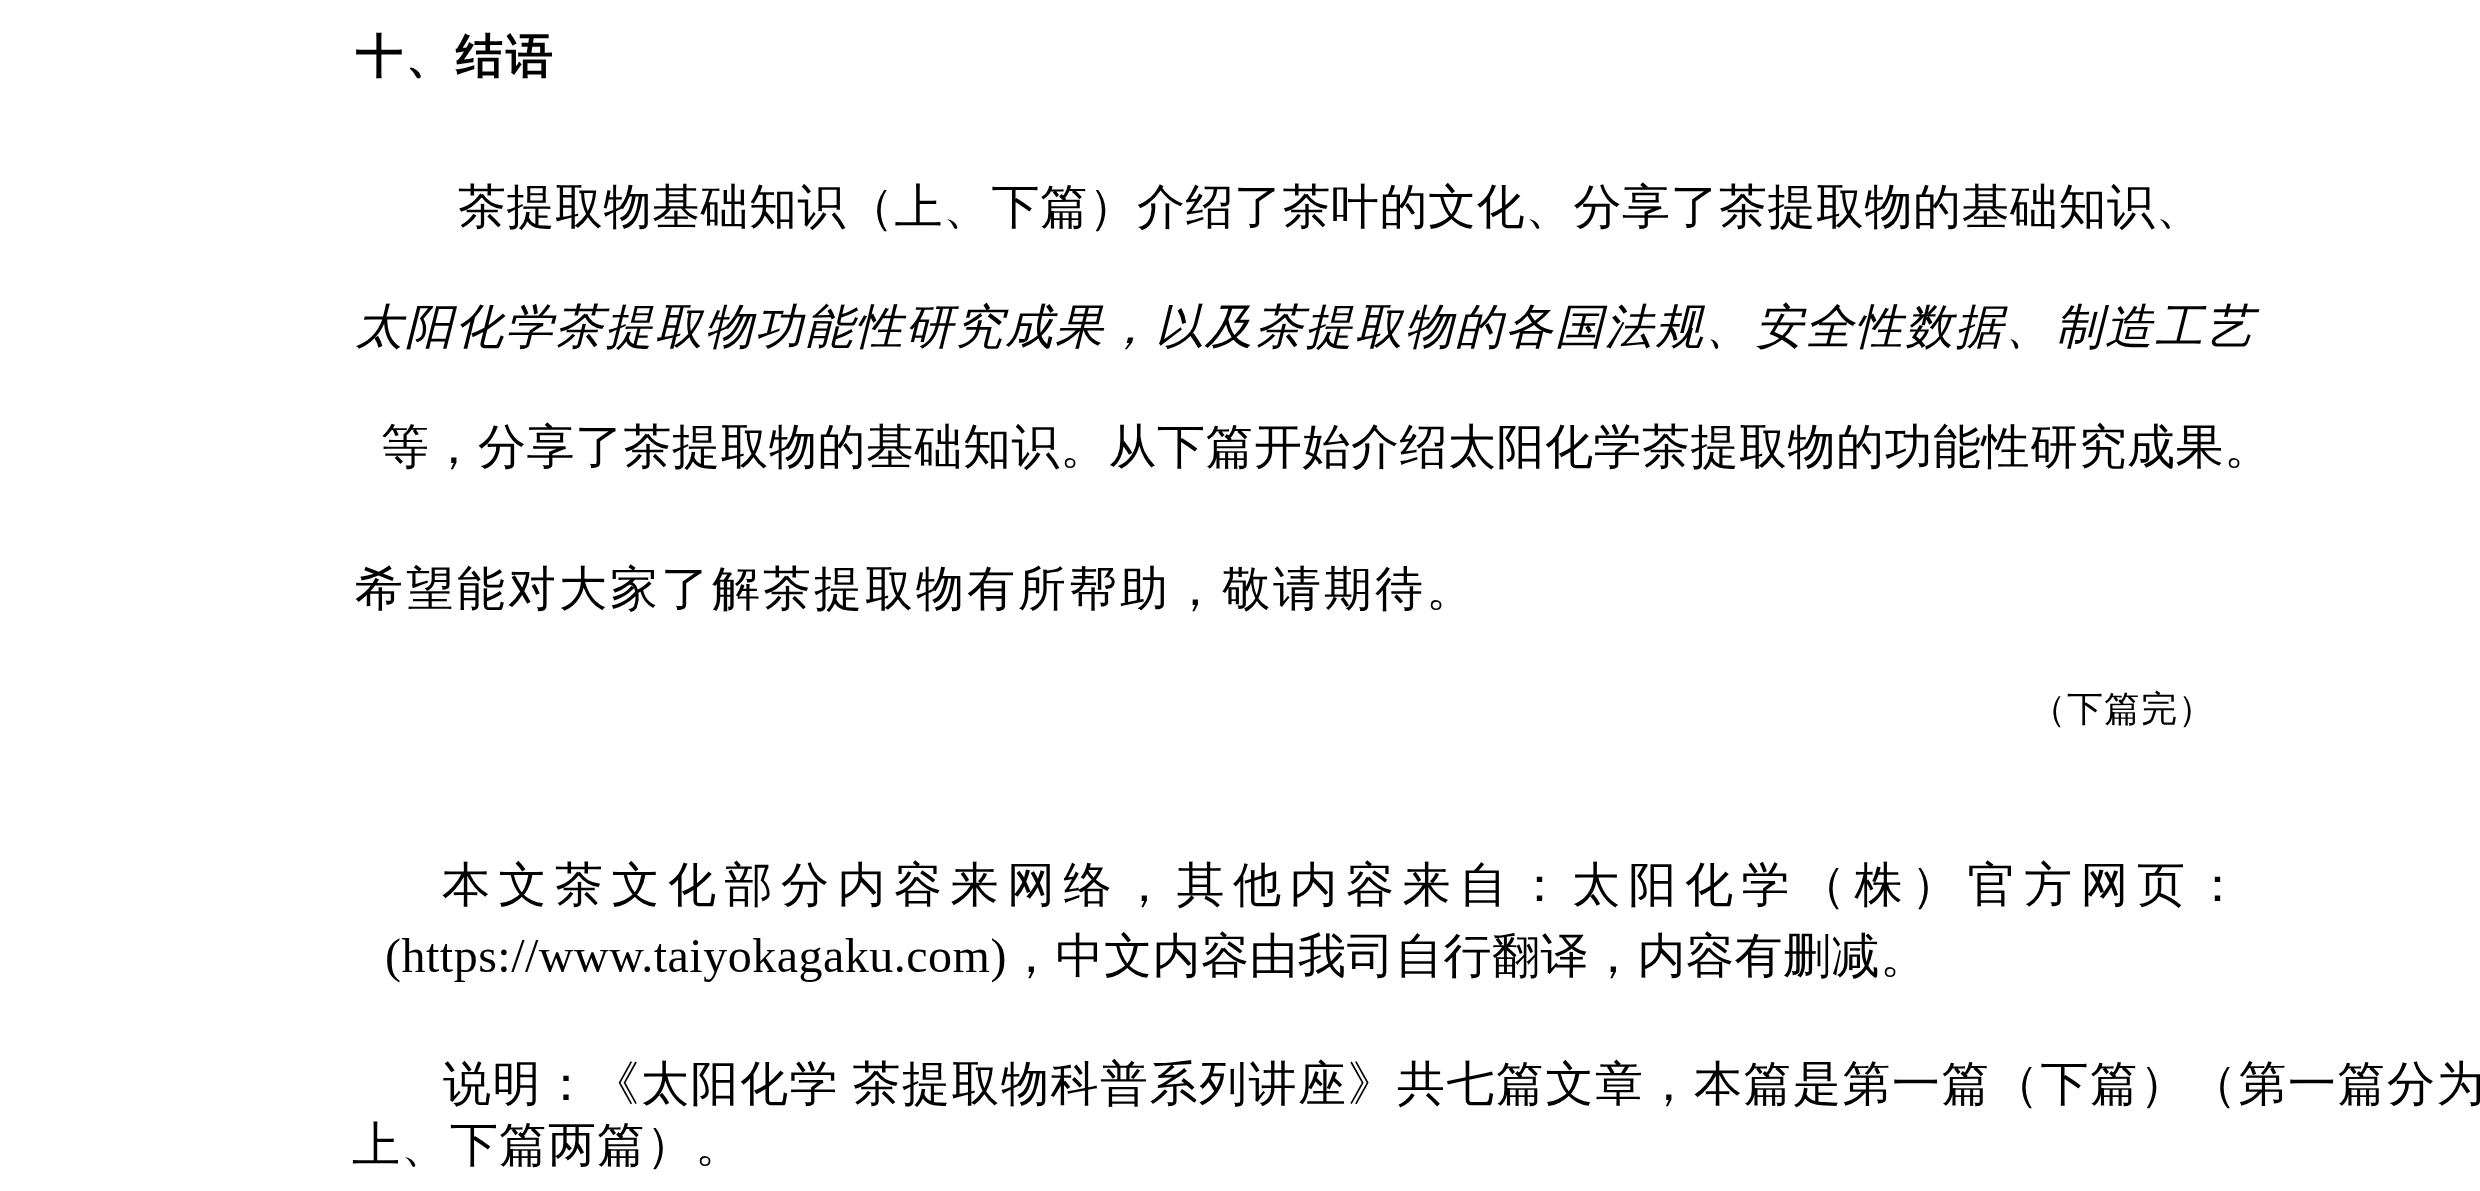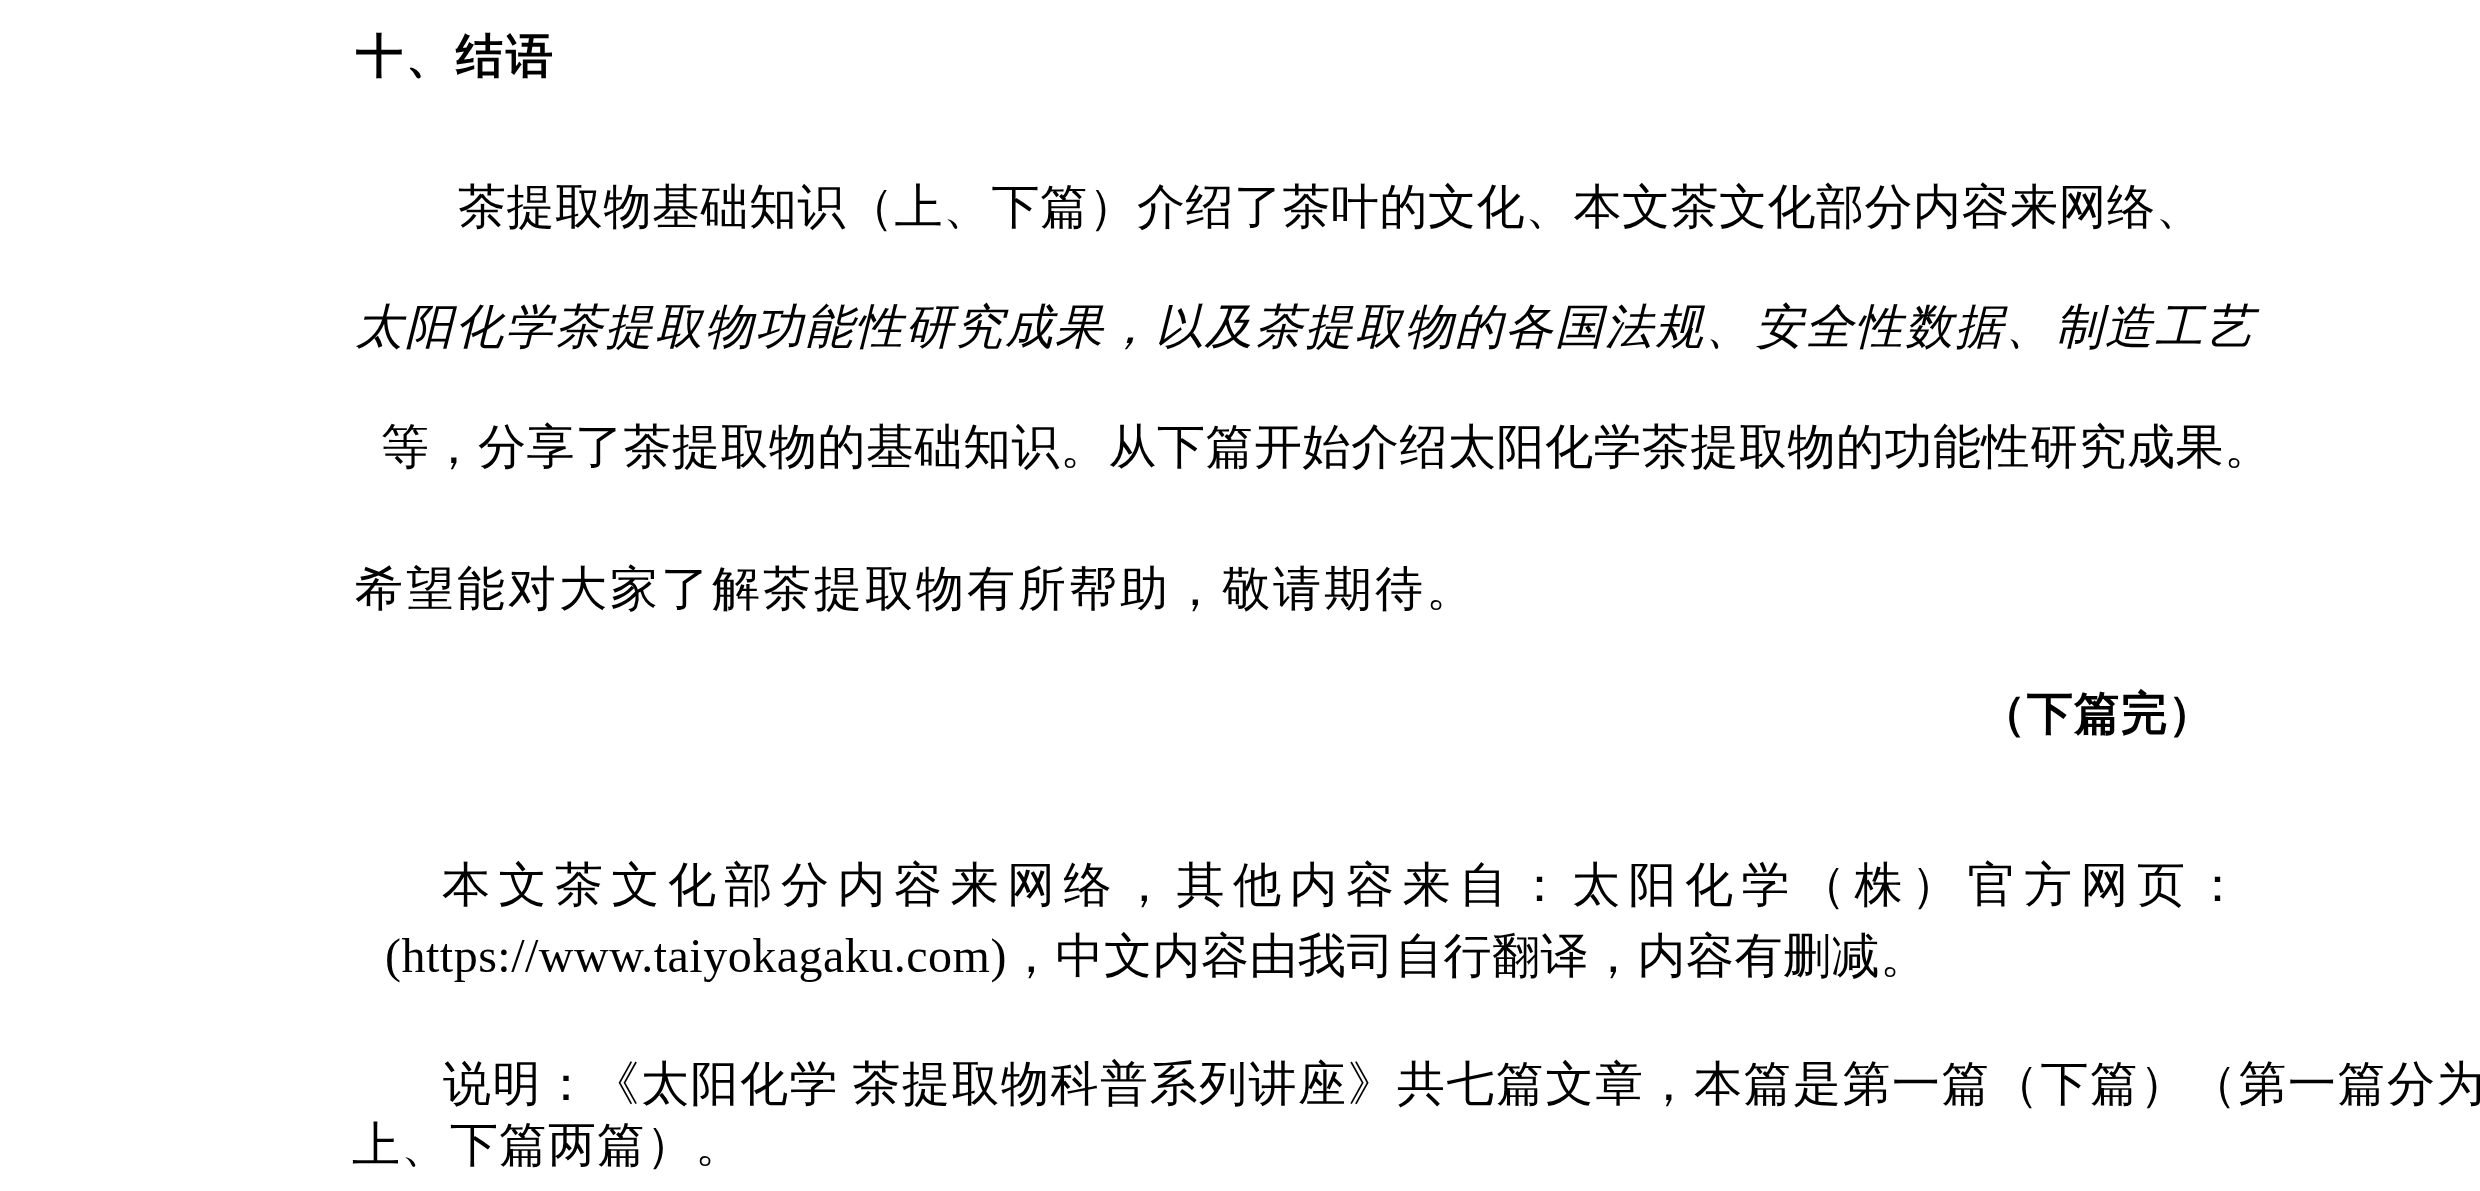"茶提取物基础知识（上、下篇）介绍了茶叶的文化、本文茶文化部分内容来网络、" div.line { text: 本文茶文化部分内容来网络 -> 分享了茶提取物的基础知识 }
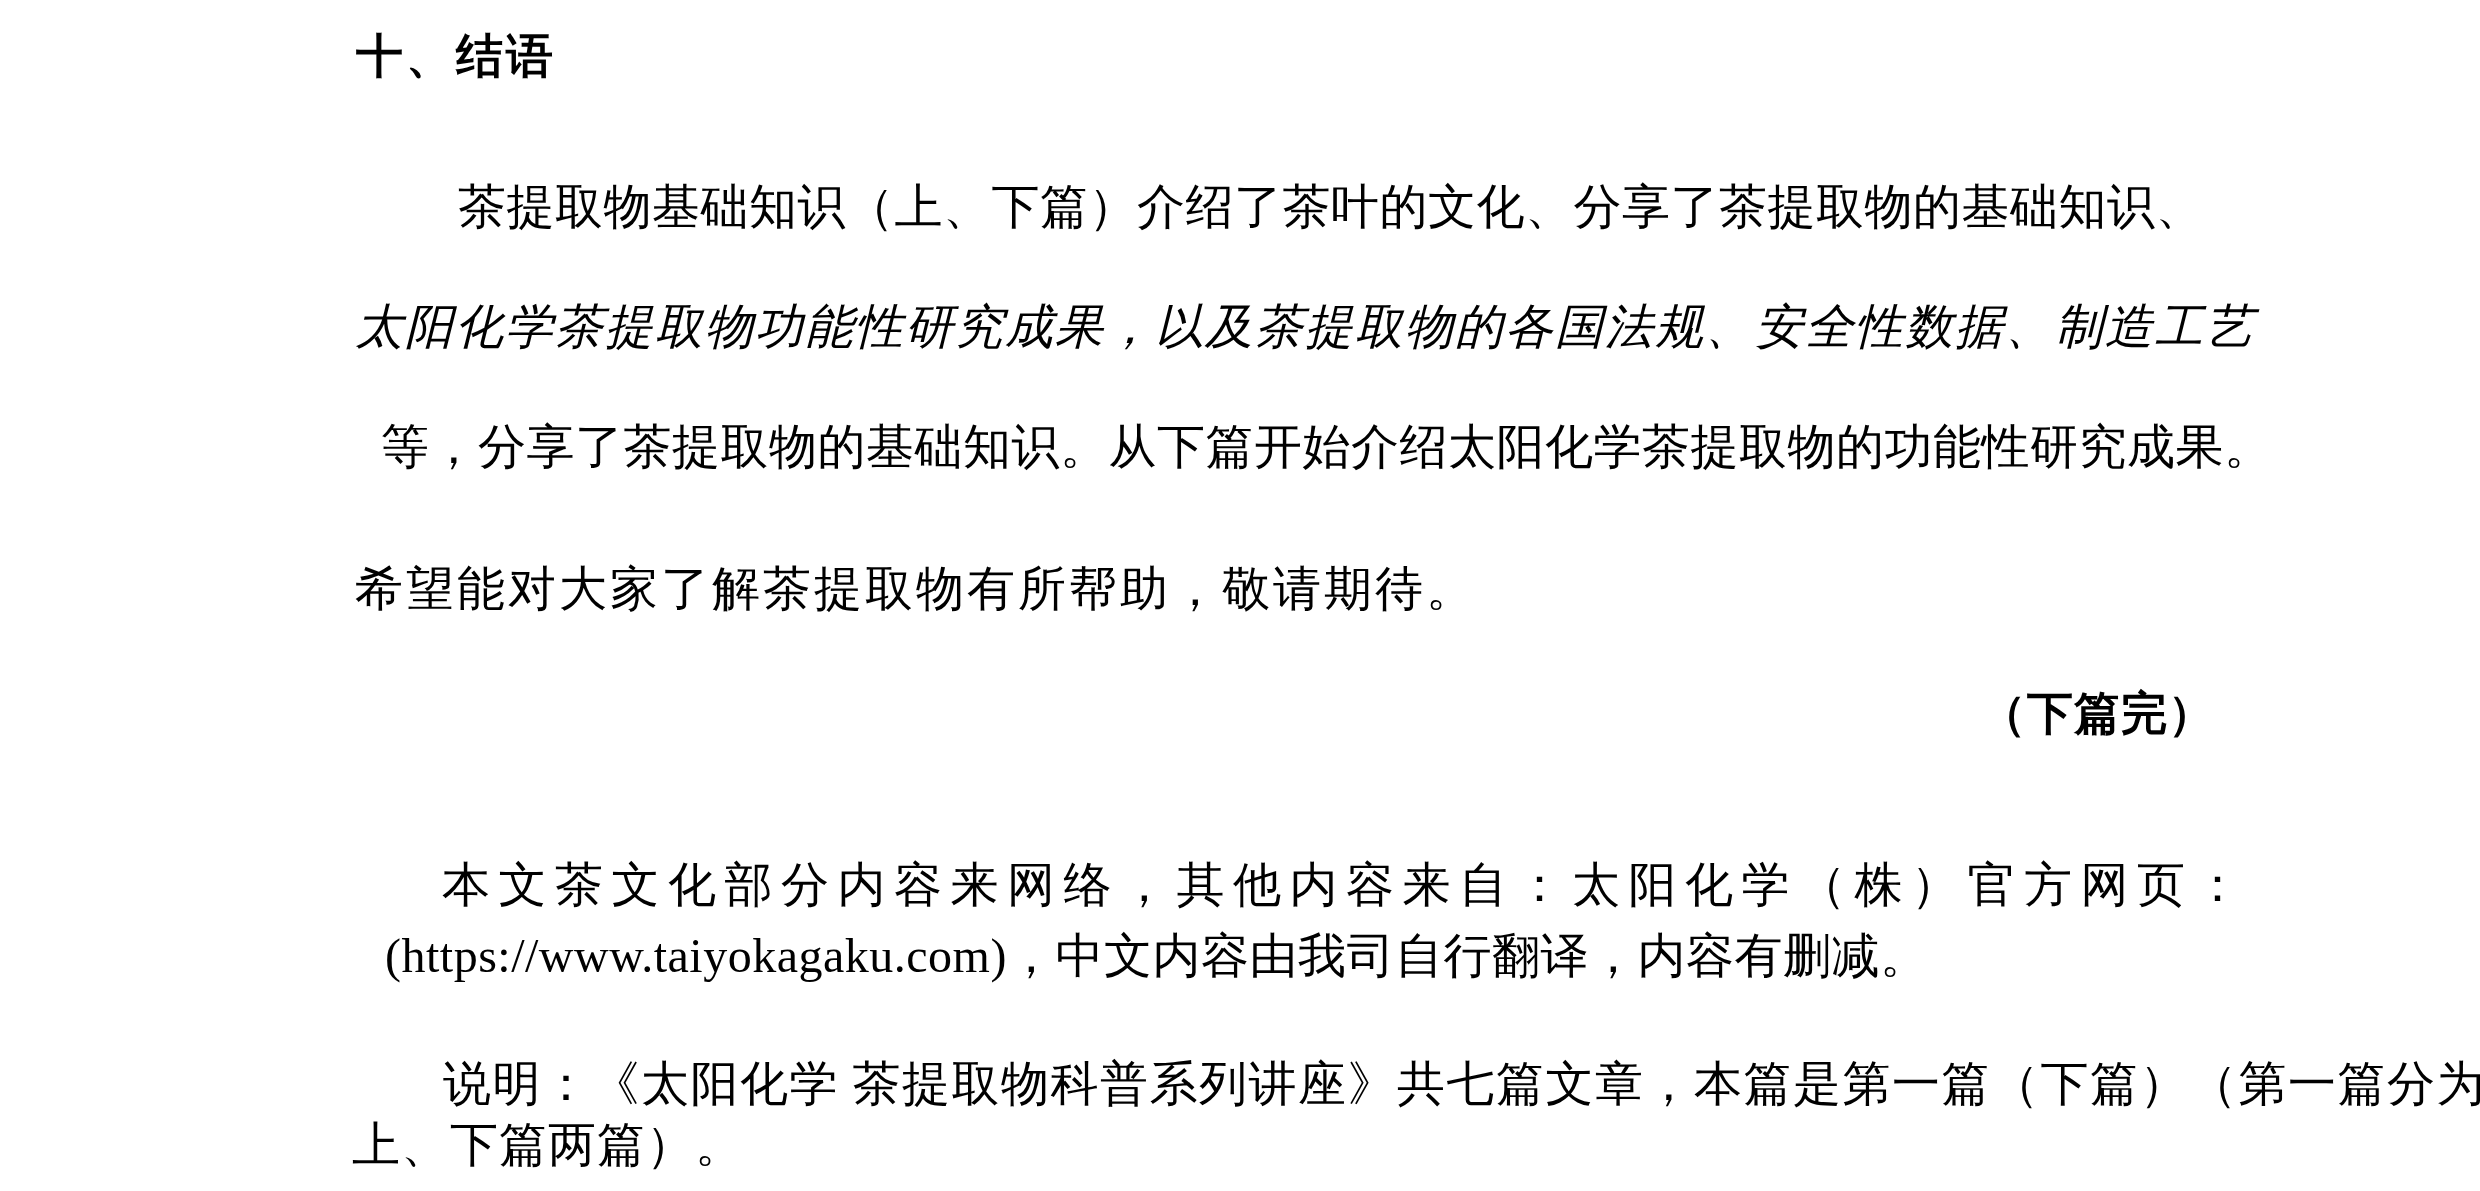"（下篇完）" .closing { font-size: 46px -> 36px; font-weight: bold -> none }
